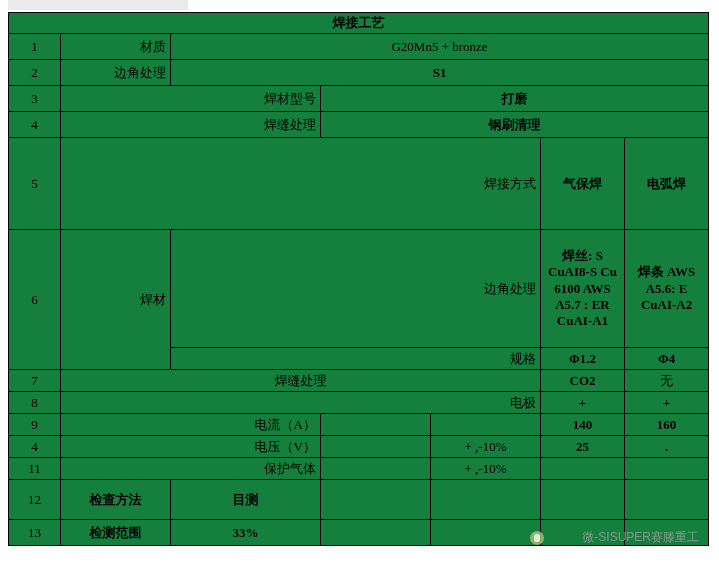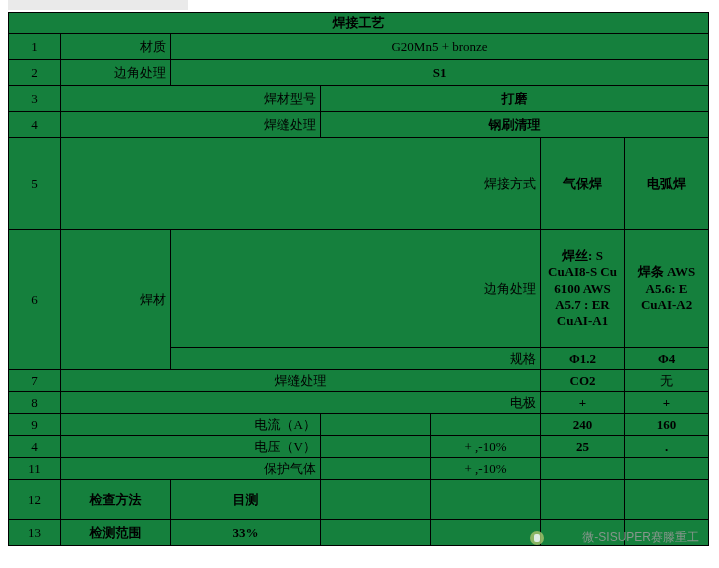"240" td.c-center { text: 240 -> 140 }
